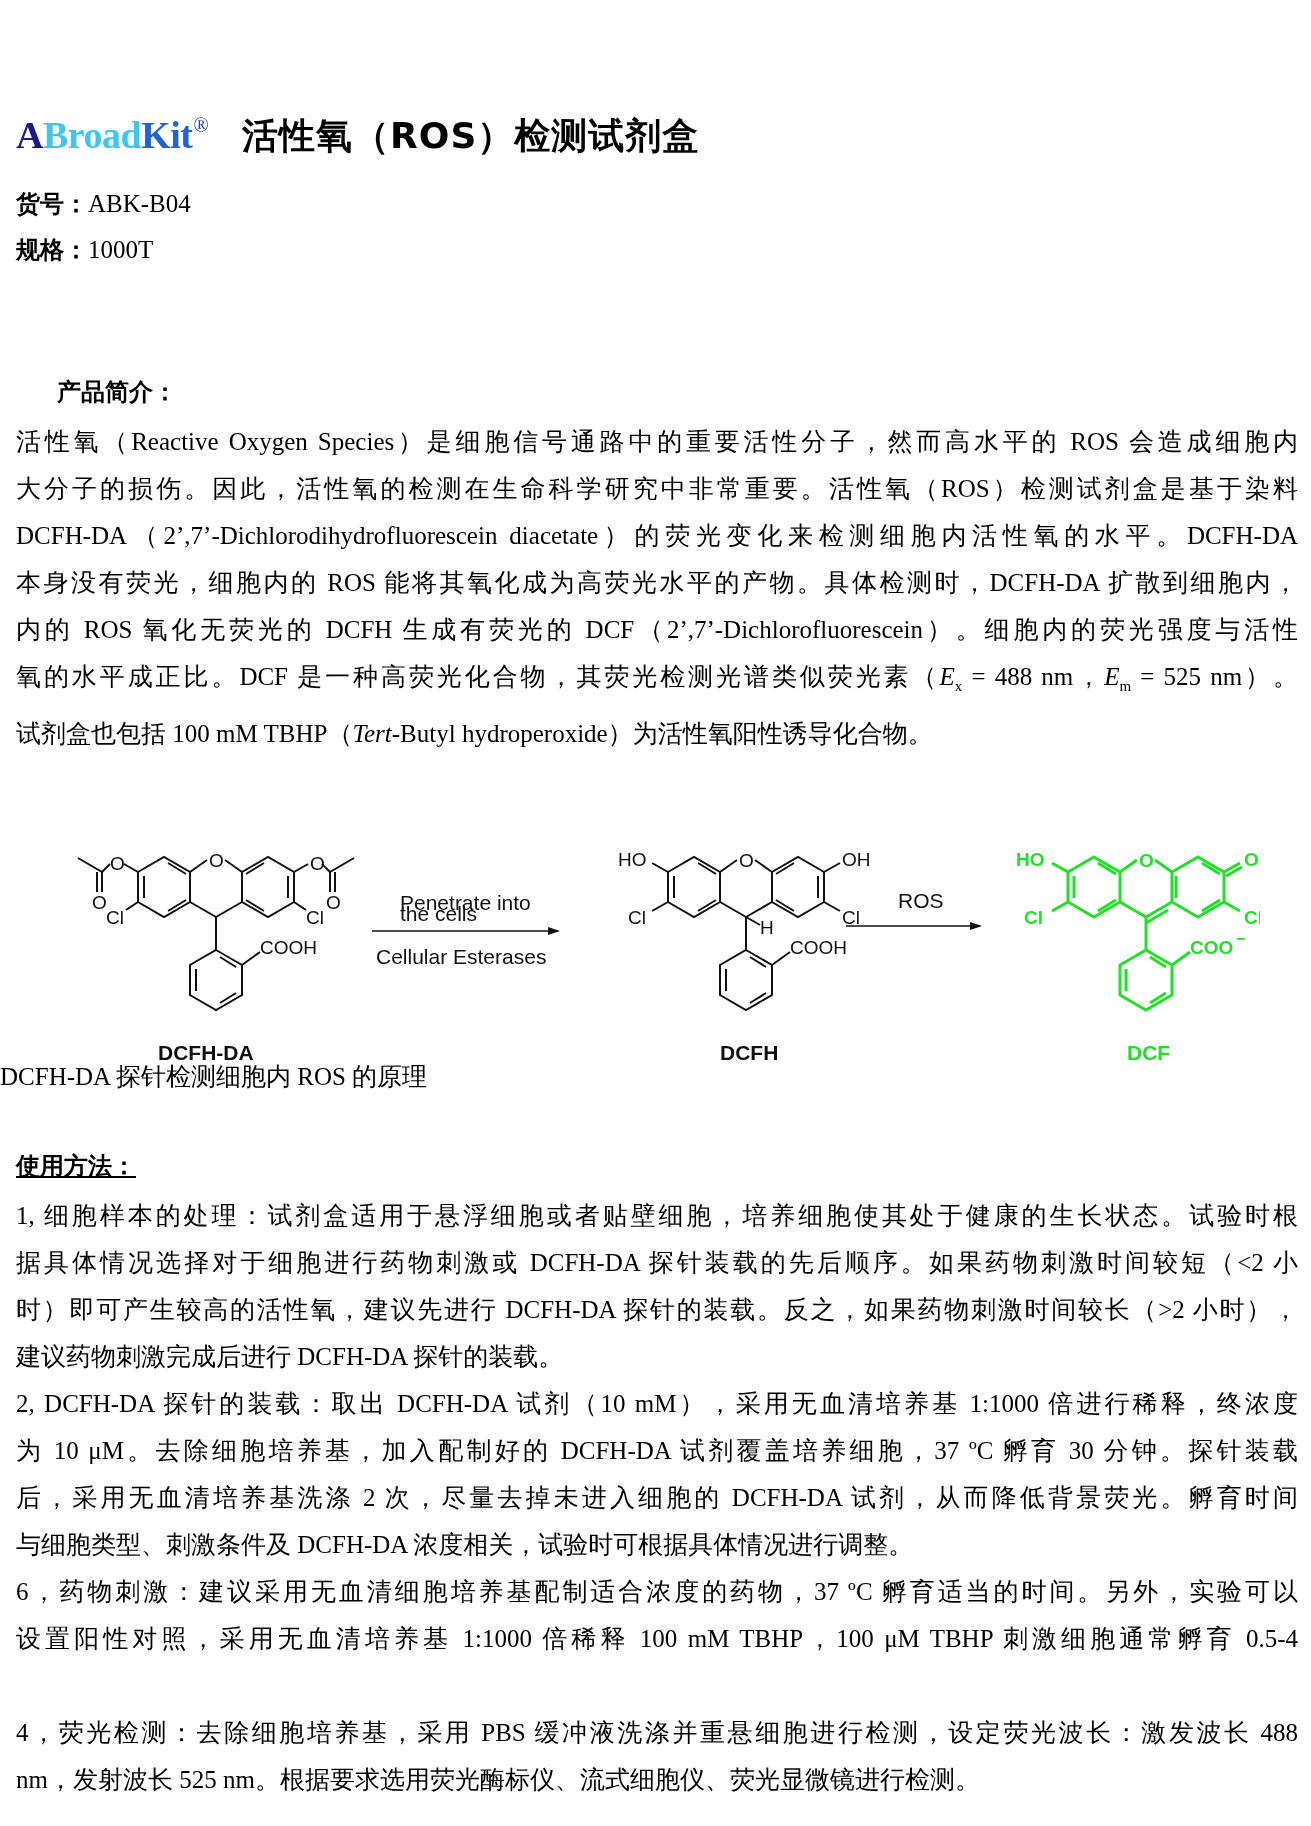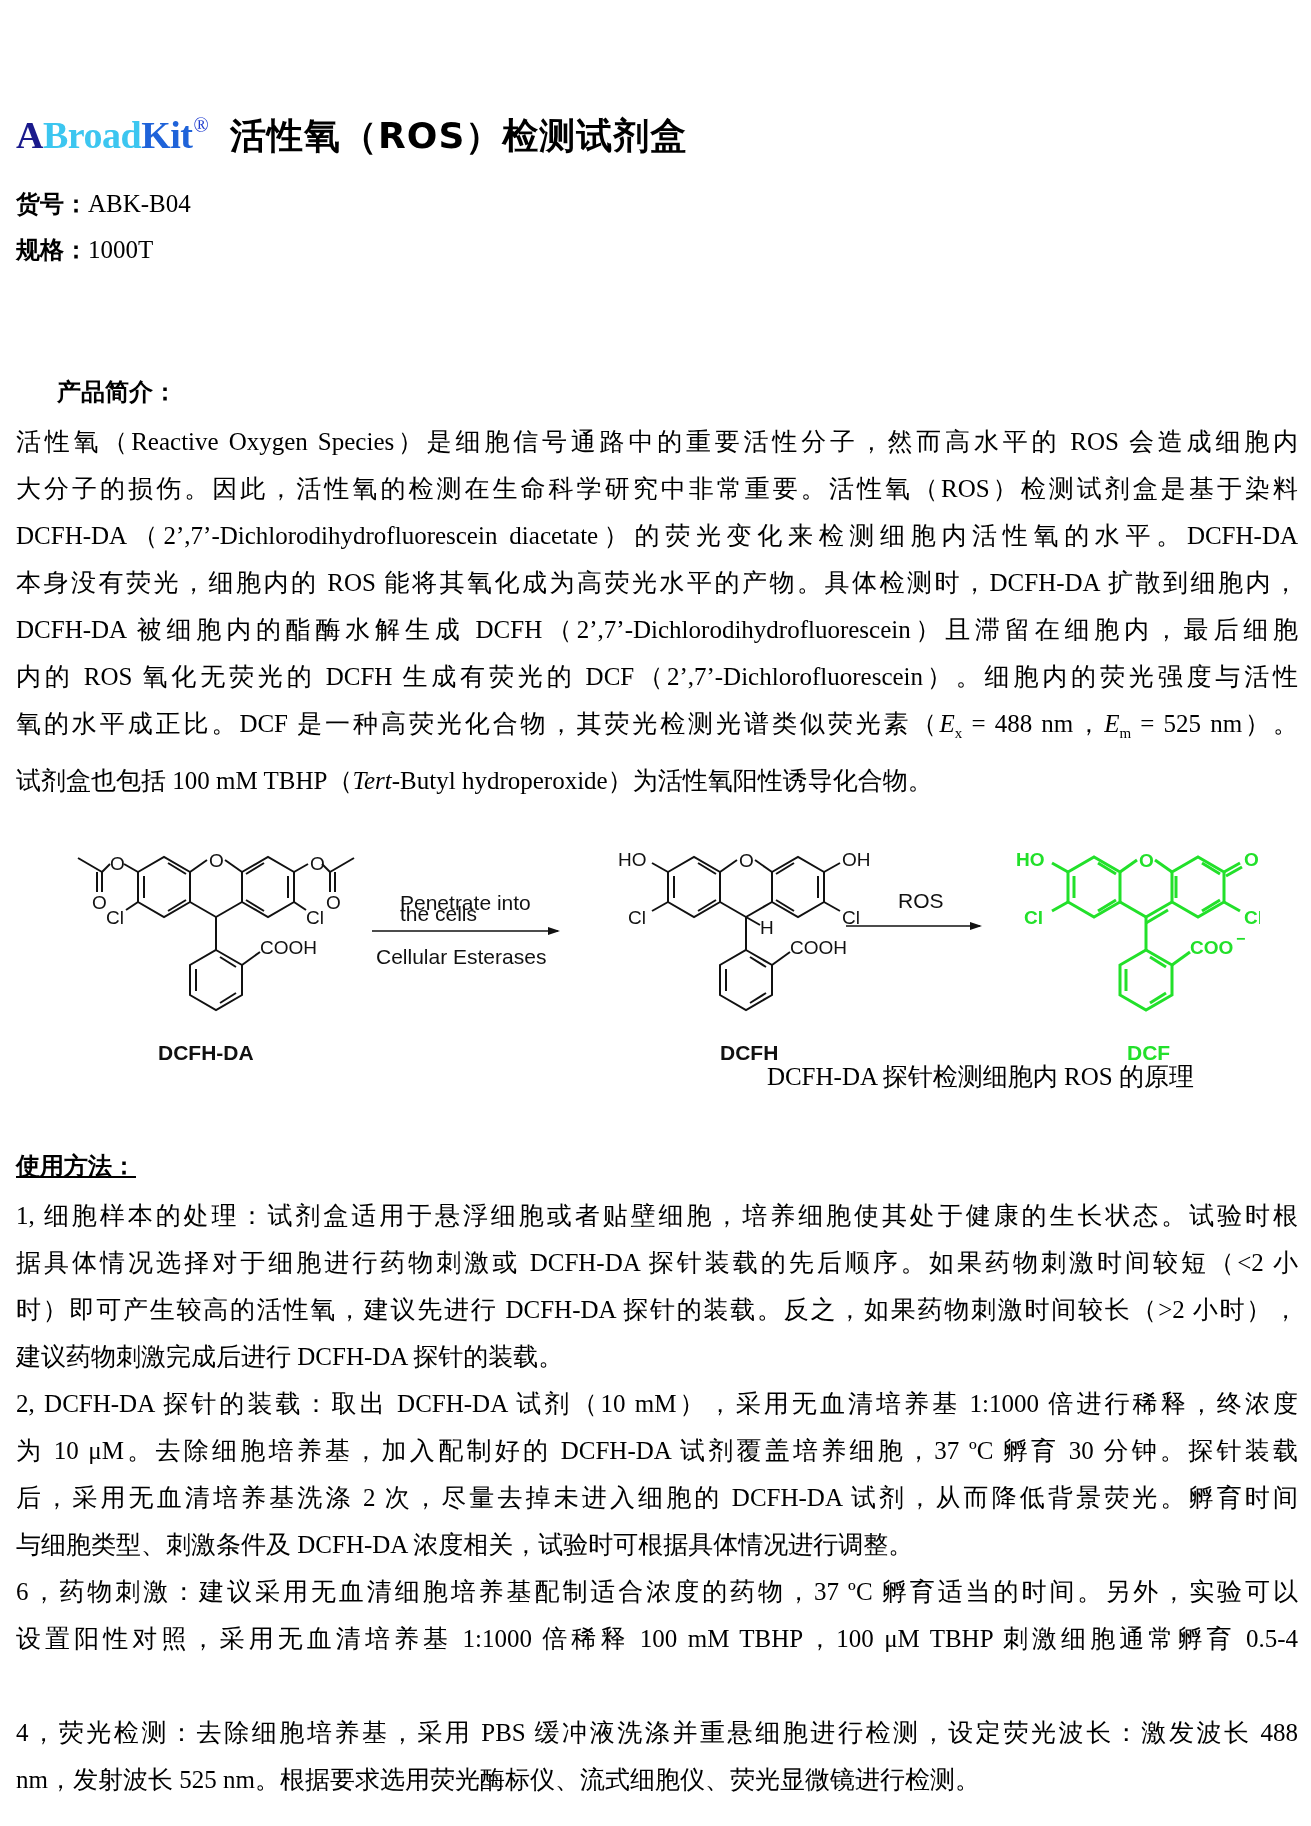"活性氧（ROS）检测试剂盒" .title-text { margin-left: 22px -> 34px }
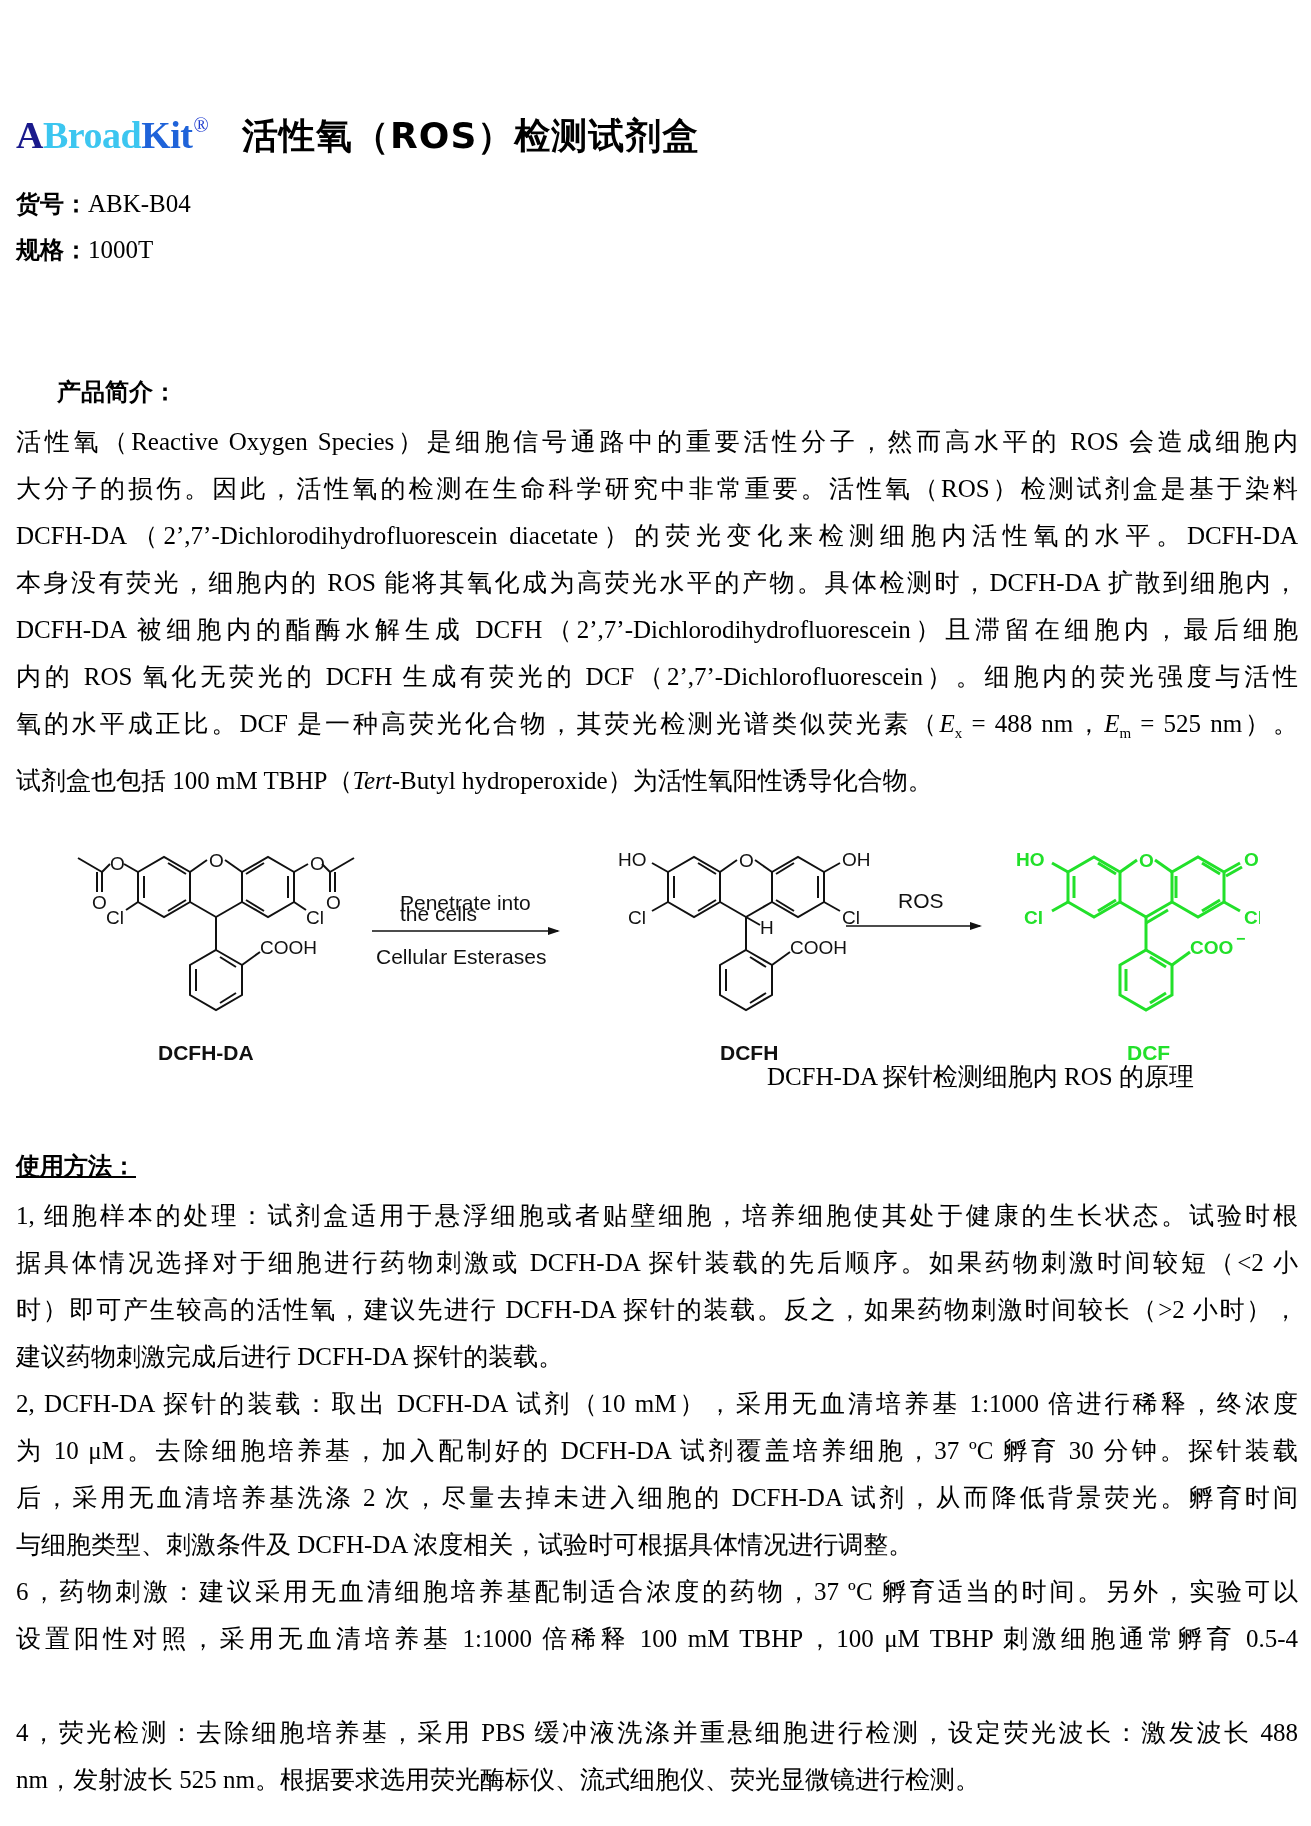"DCFH-DA 被细胞内的酯酶水解生成" span.line { html: <span>DCFH-DA 被细胞内的酯酶水解生成 DCFH（2’,7’-Dichlorodihydrofluorescein）且滞留在细胞内，最后细胞</span> -> none }
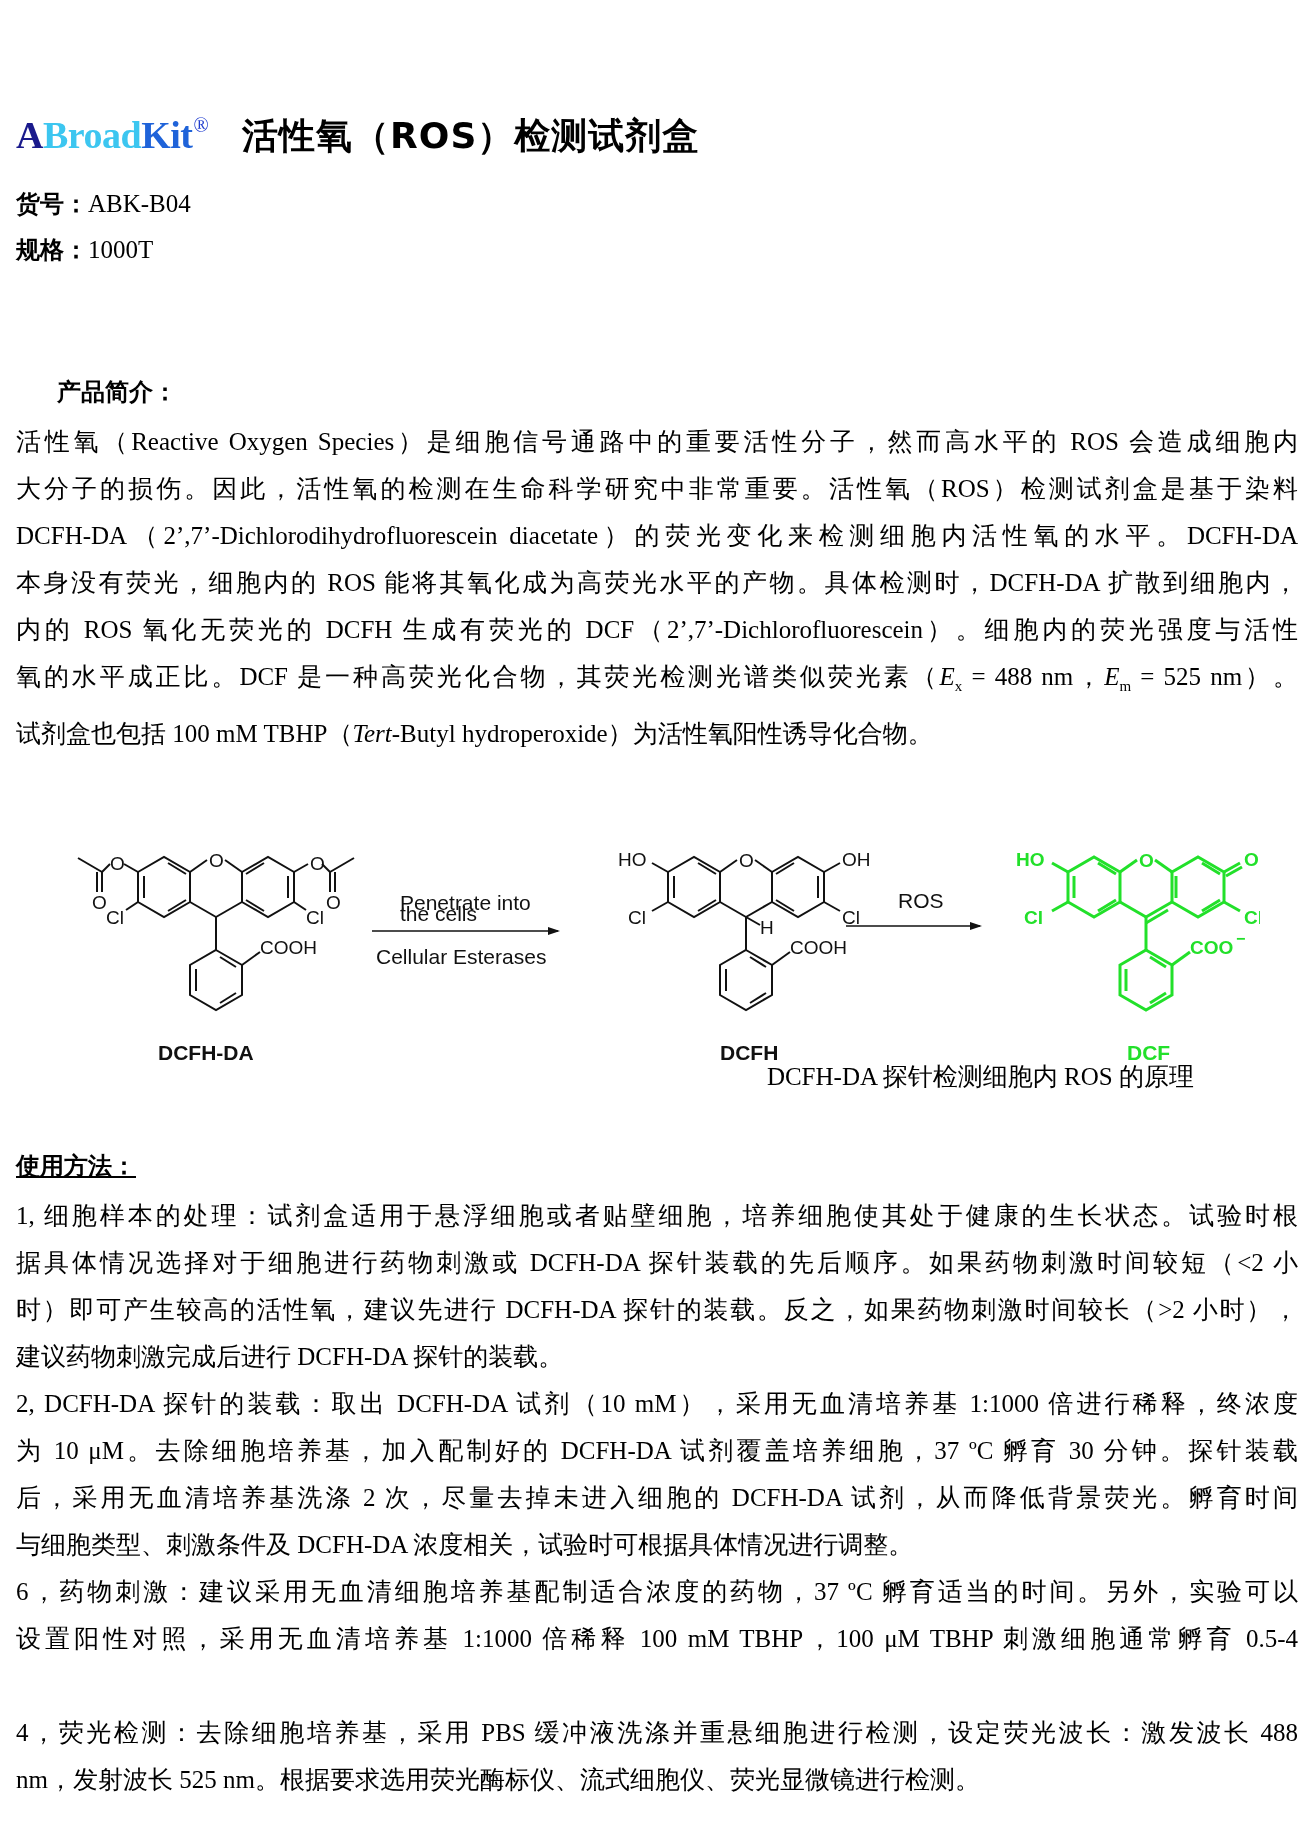"DCFH-DA 探针检测细胞内 ROS 的原理" .caption { text-align: right -> left }
